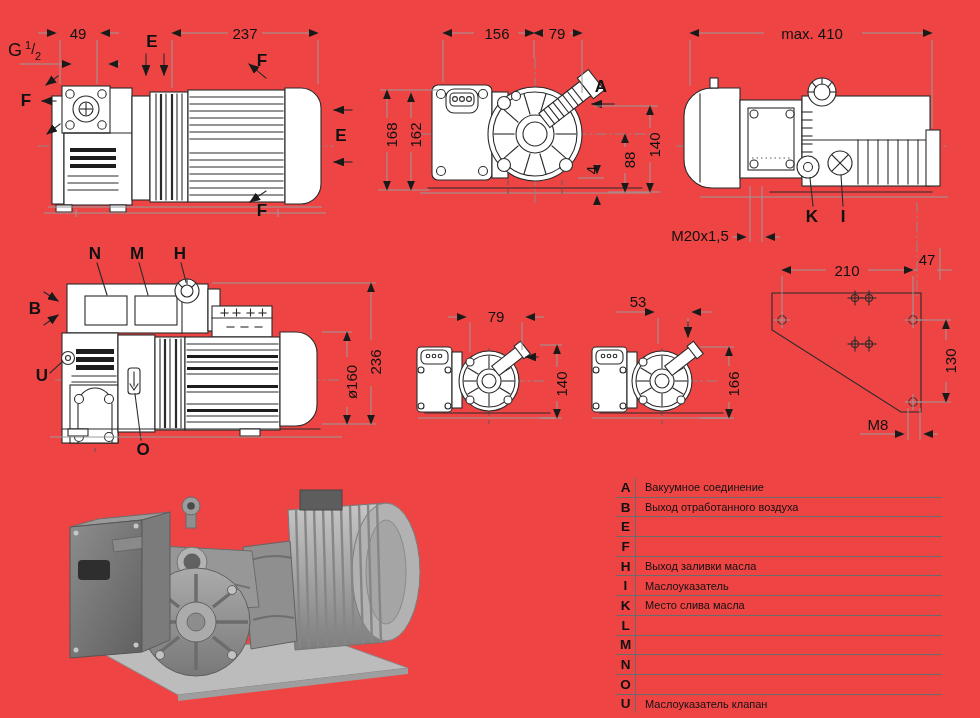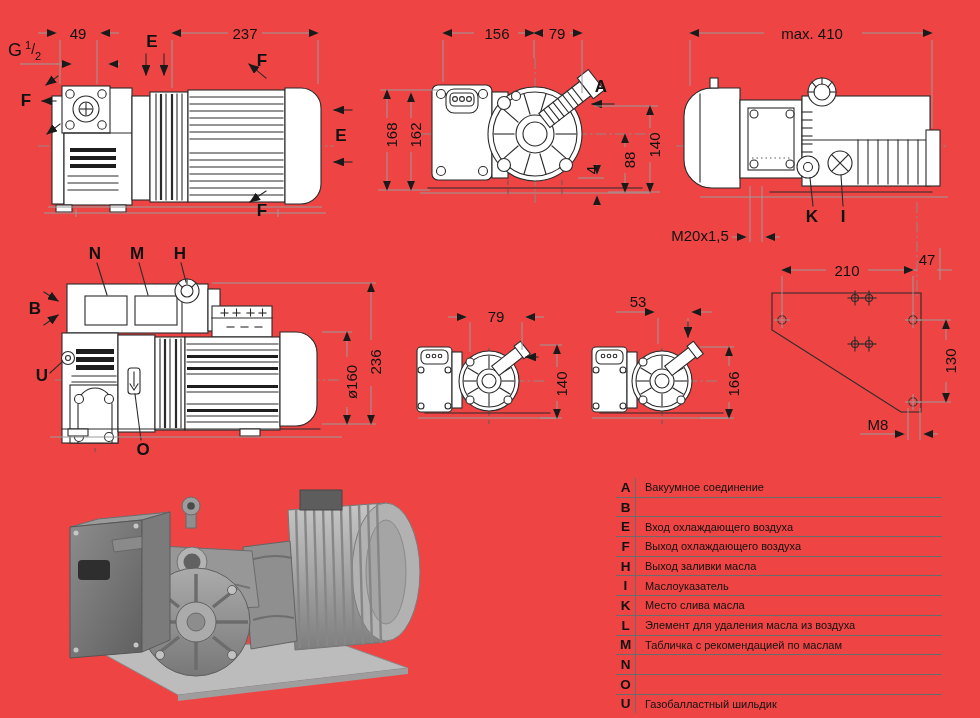"Выход отработанного воздуха" div.legend-text { html: none -> <div>Выход отработанного воздуха</div> }
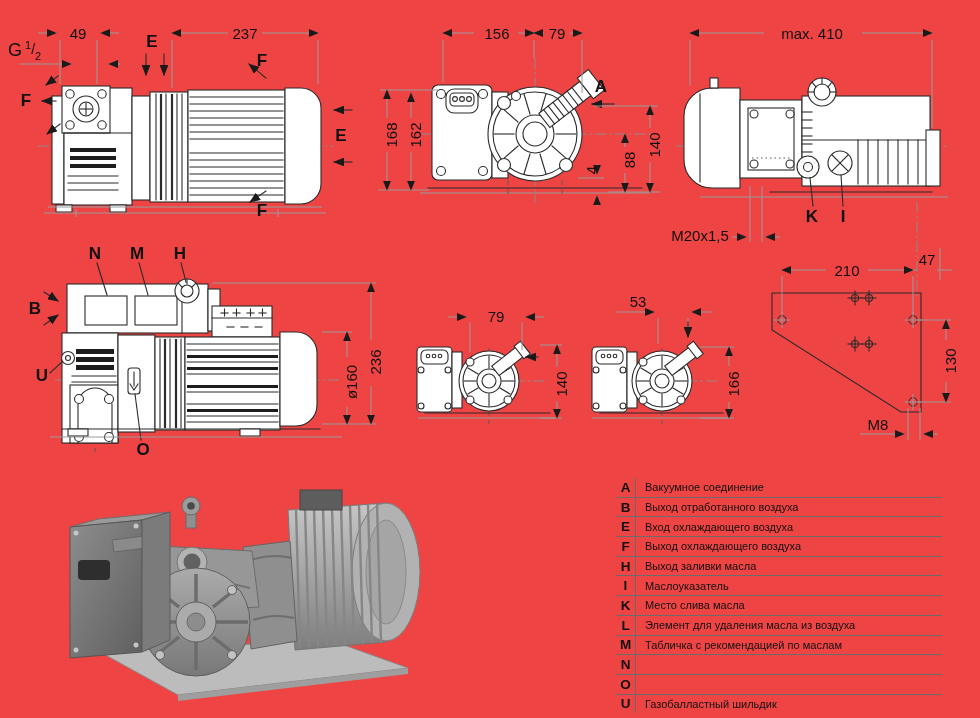"Вход охлаждающего воздуха" div.legend-text { html: <div>Вход охлаждающего воздуха</div> -> none }
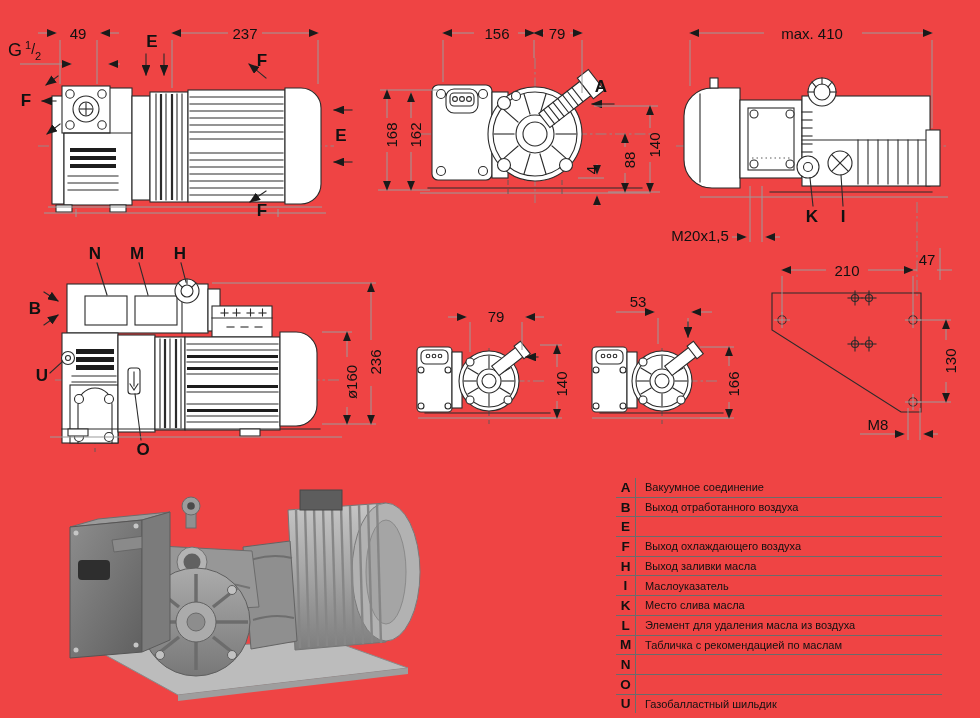"Выход охлаждающего воздуха" div.legend-text { html: <div>Выход охлаждающего воздуха</div> -> none }
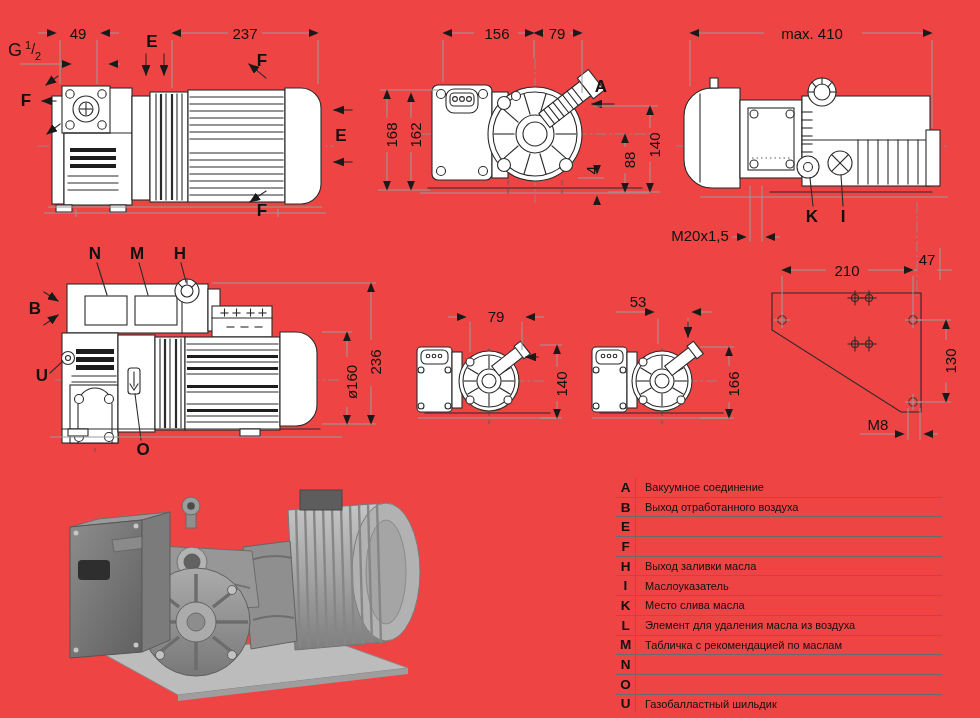"Элемент для удаления масла из" div.legend-text { html: <div>Элемент для удаления масла из воздуха</div> -> none }
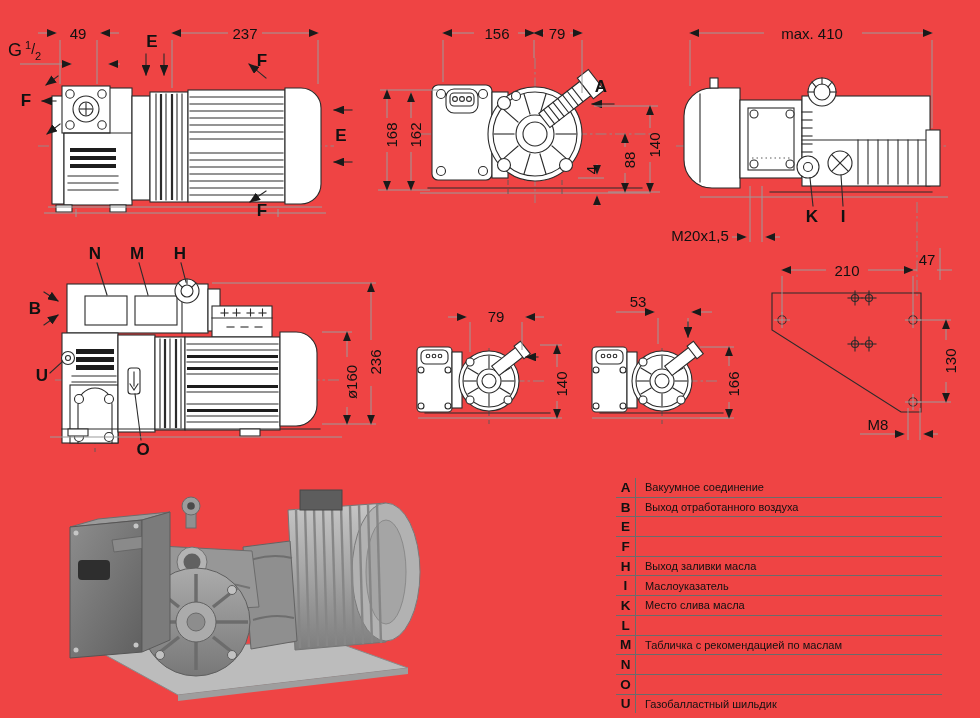"Табличка с рекомендацией по маслам" div.legend-text { html: <div>Табличка с рекомендацией по маслам</div> -> none }
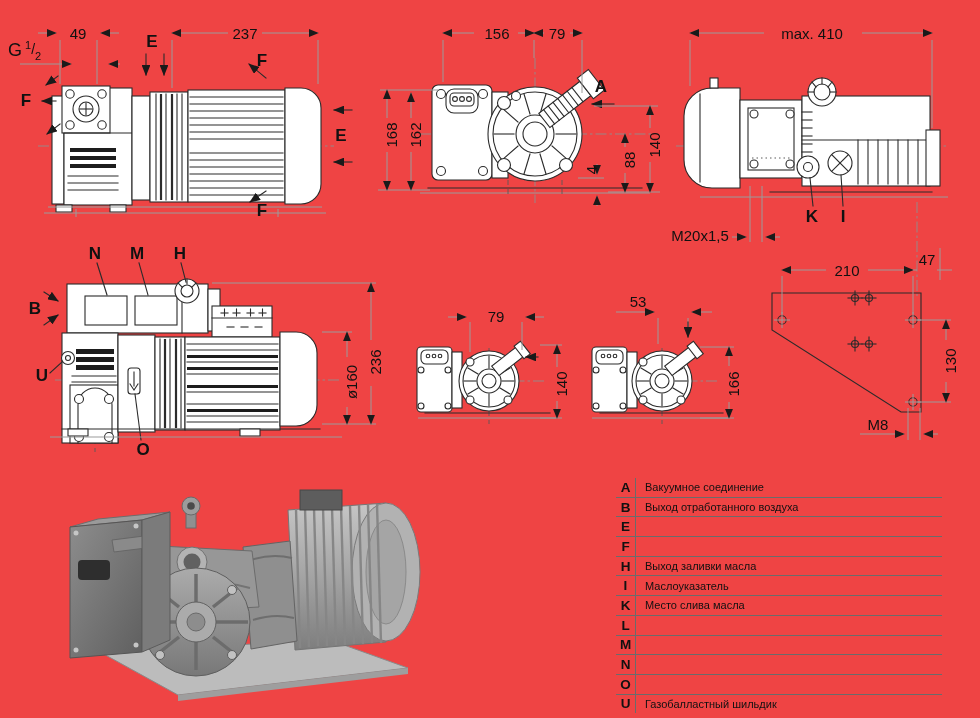"Газобалластный шильдик" div.legend-text { text: Газобалластный шильдик -> Маслоуказатель клапан }
